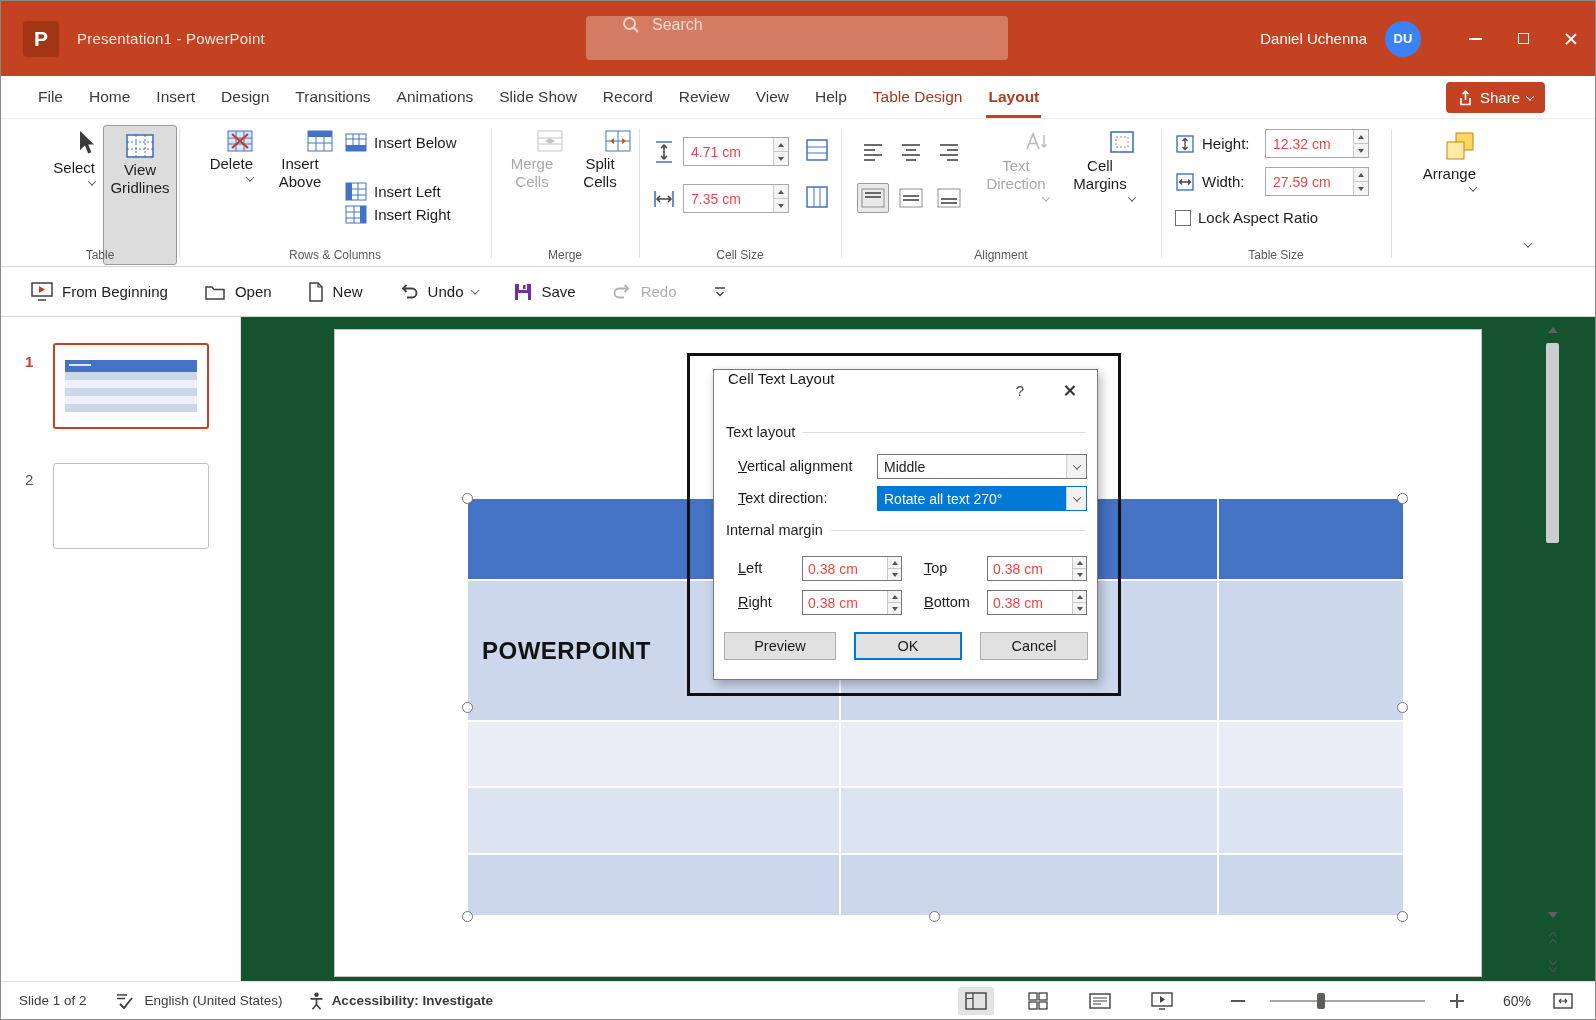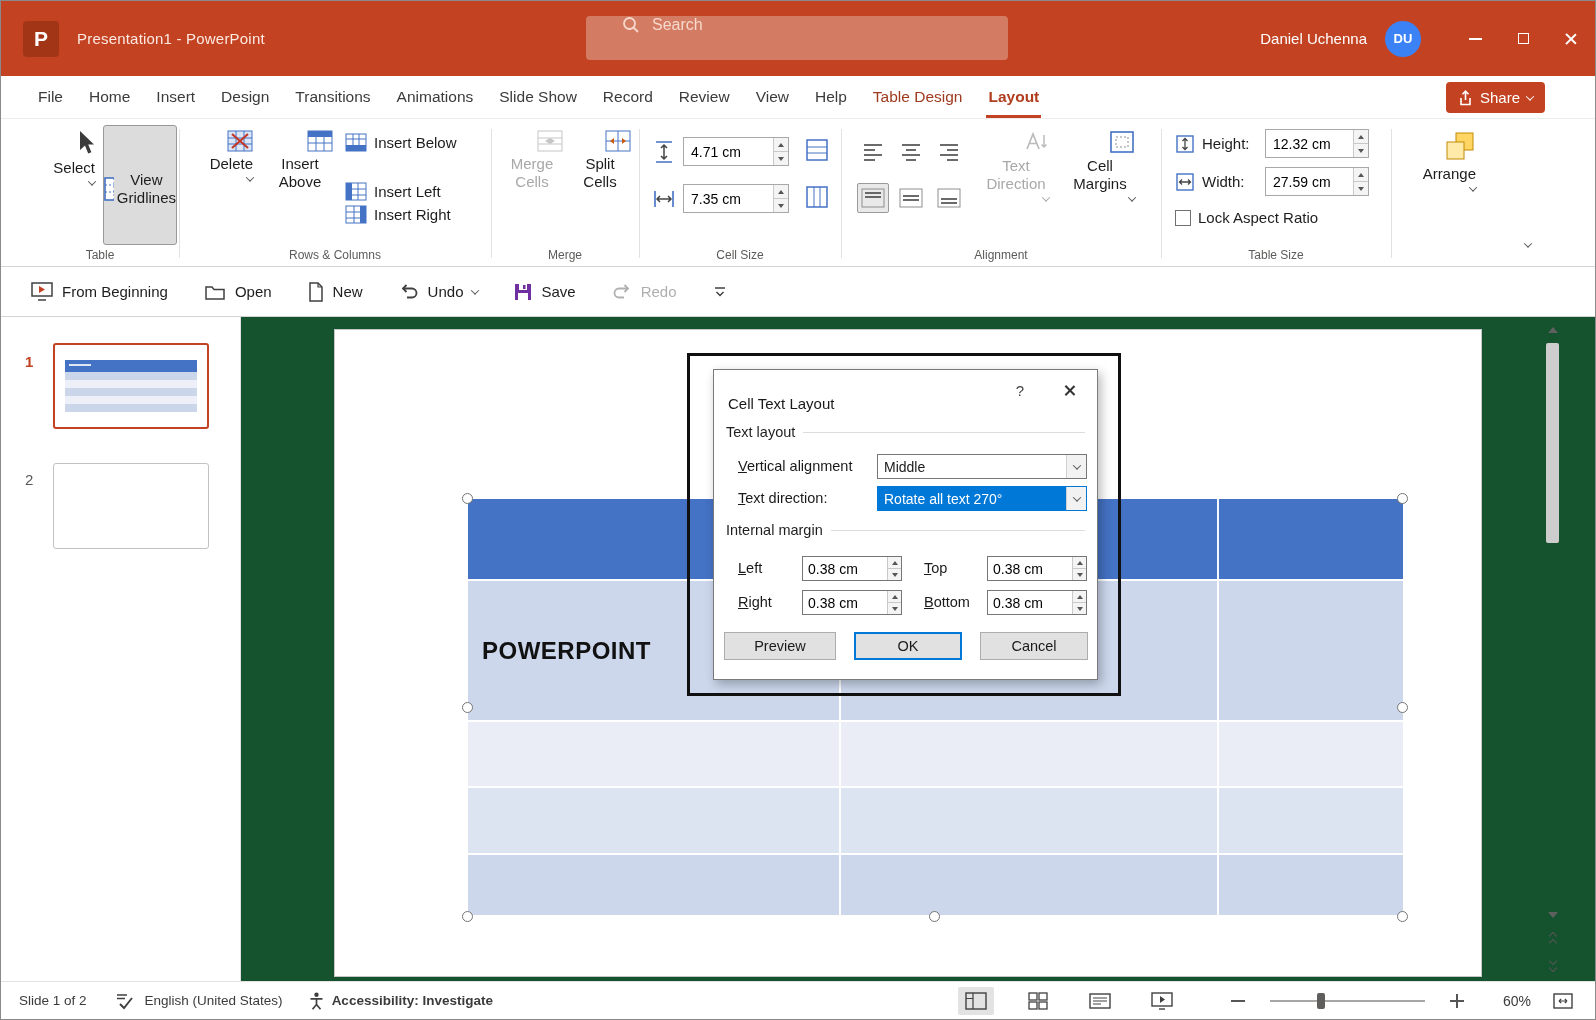"4.71 cm" .spinval { color: #000000 -> #ef4444 }
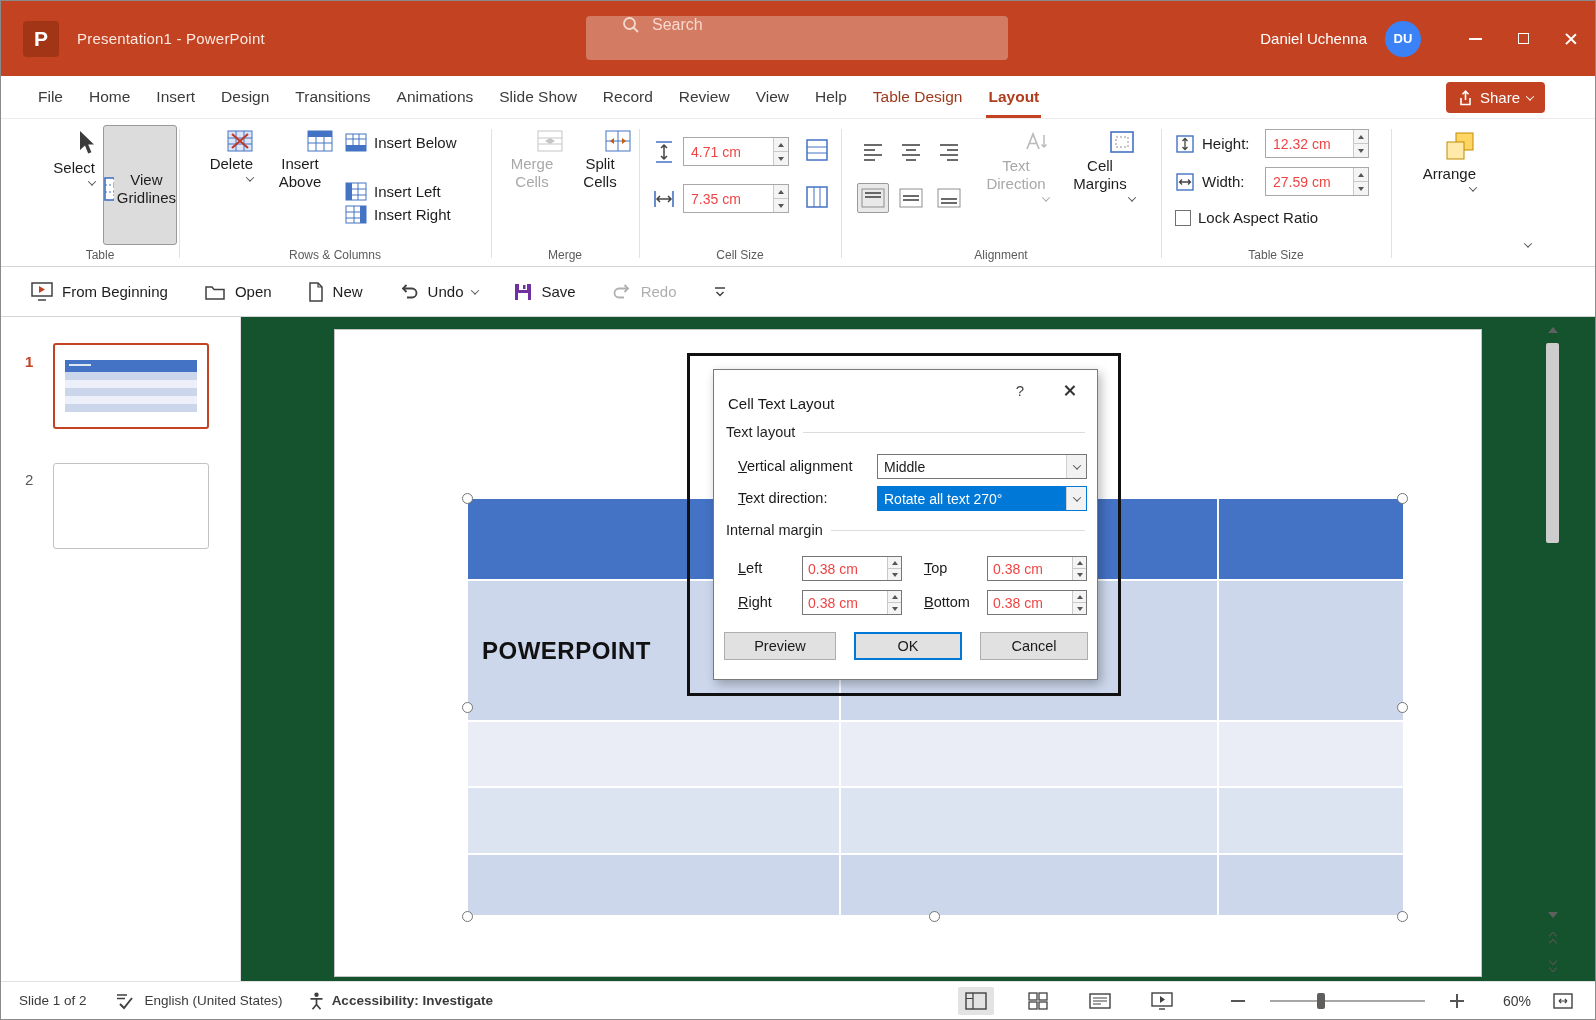"View Gridlines" .togglebtn { flex-direction: row -> column; height: 120px -> 140px }
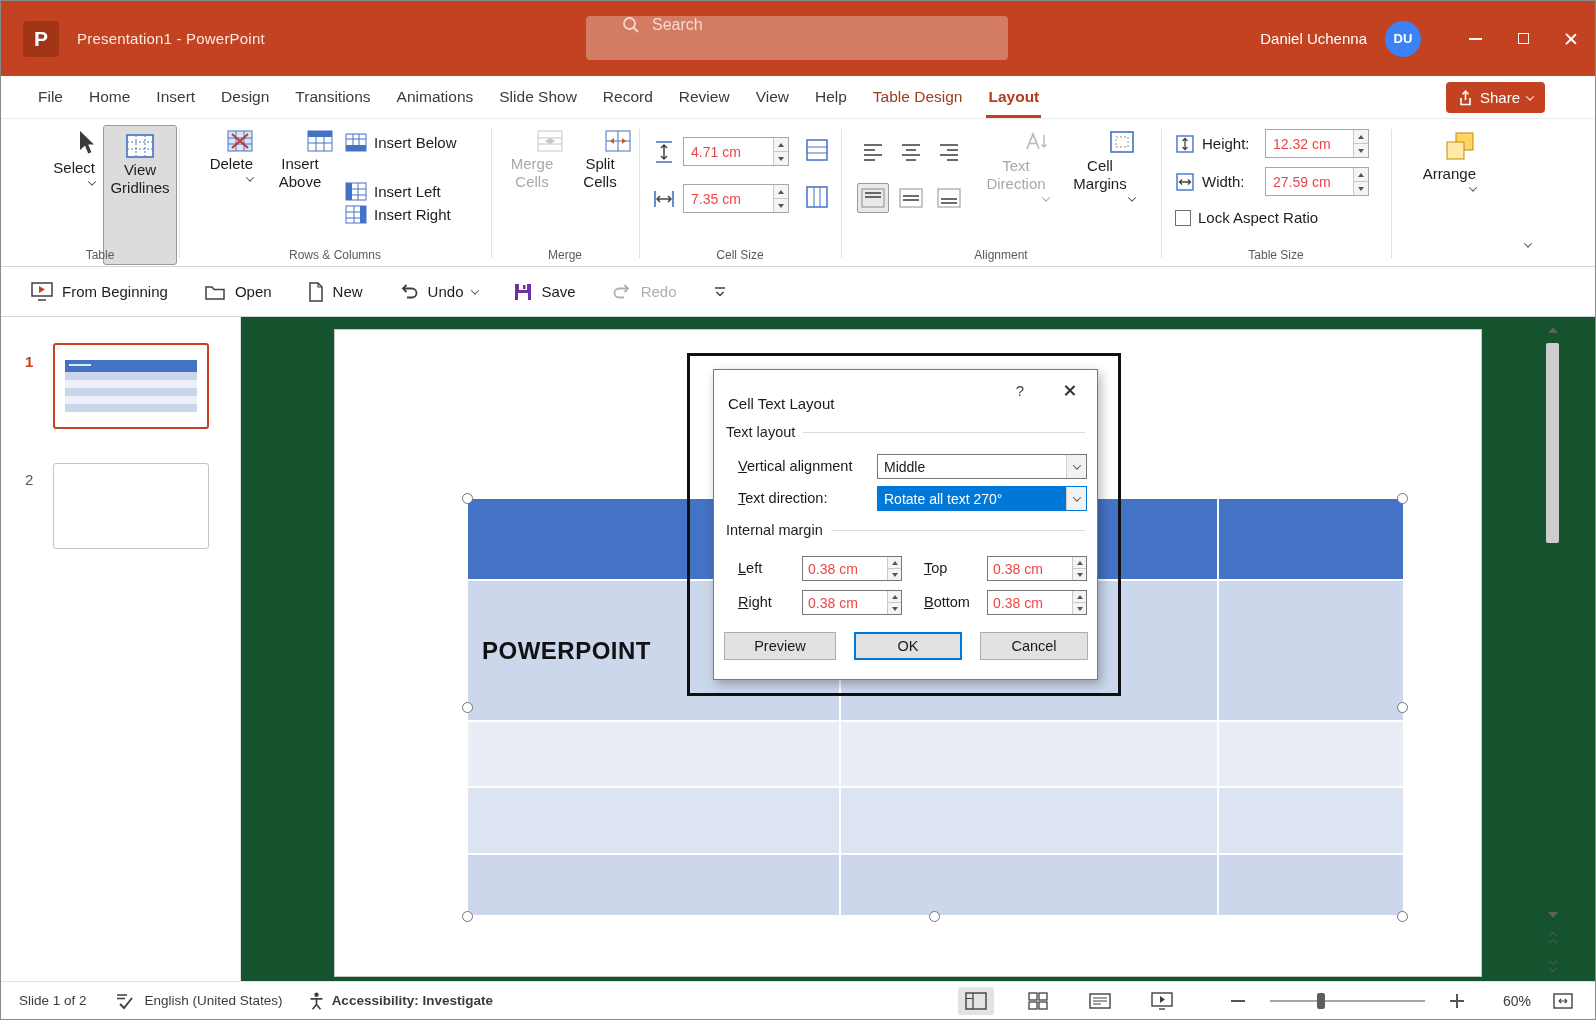"Cell Text Layout" .dlg-title { align-items: flex-end -> flex-start }
